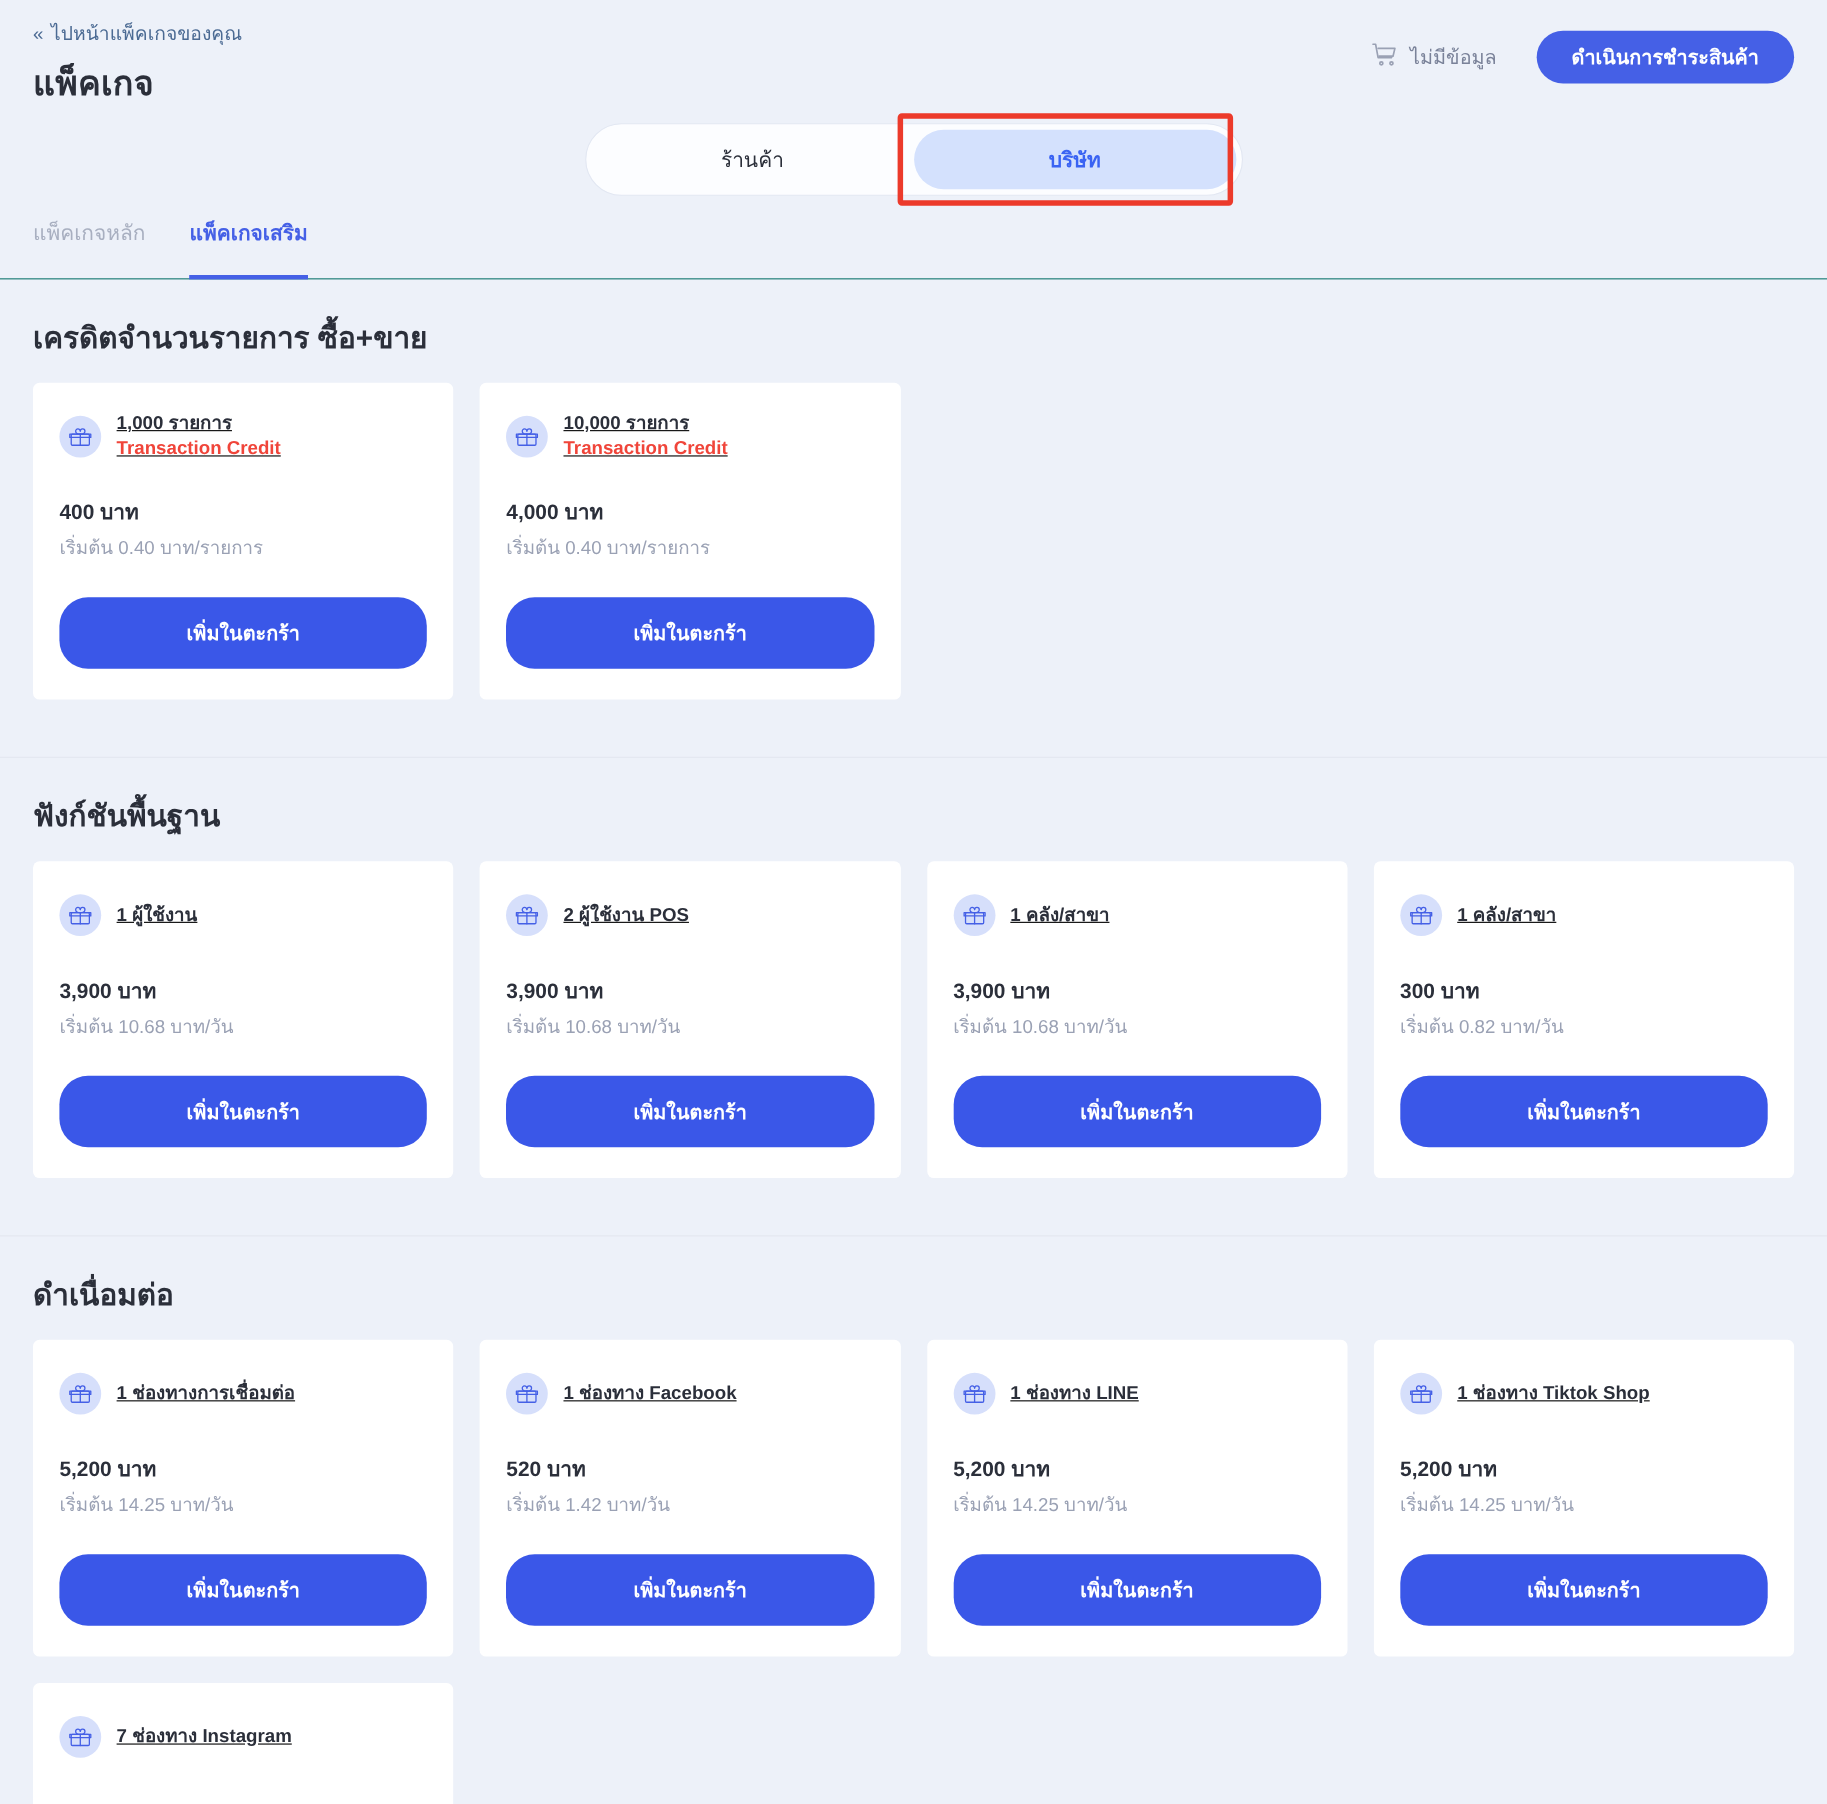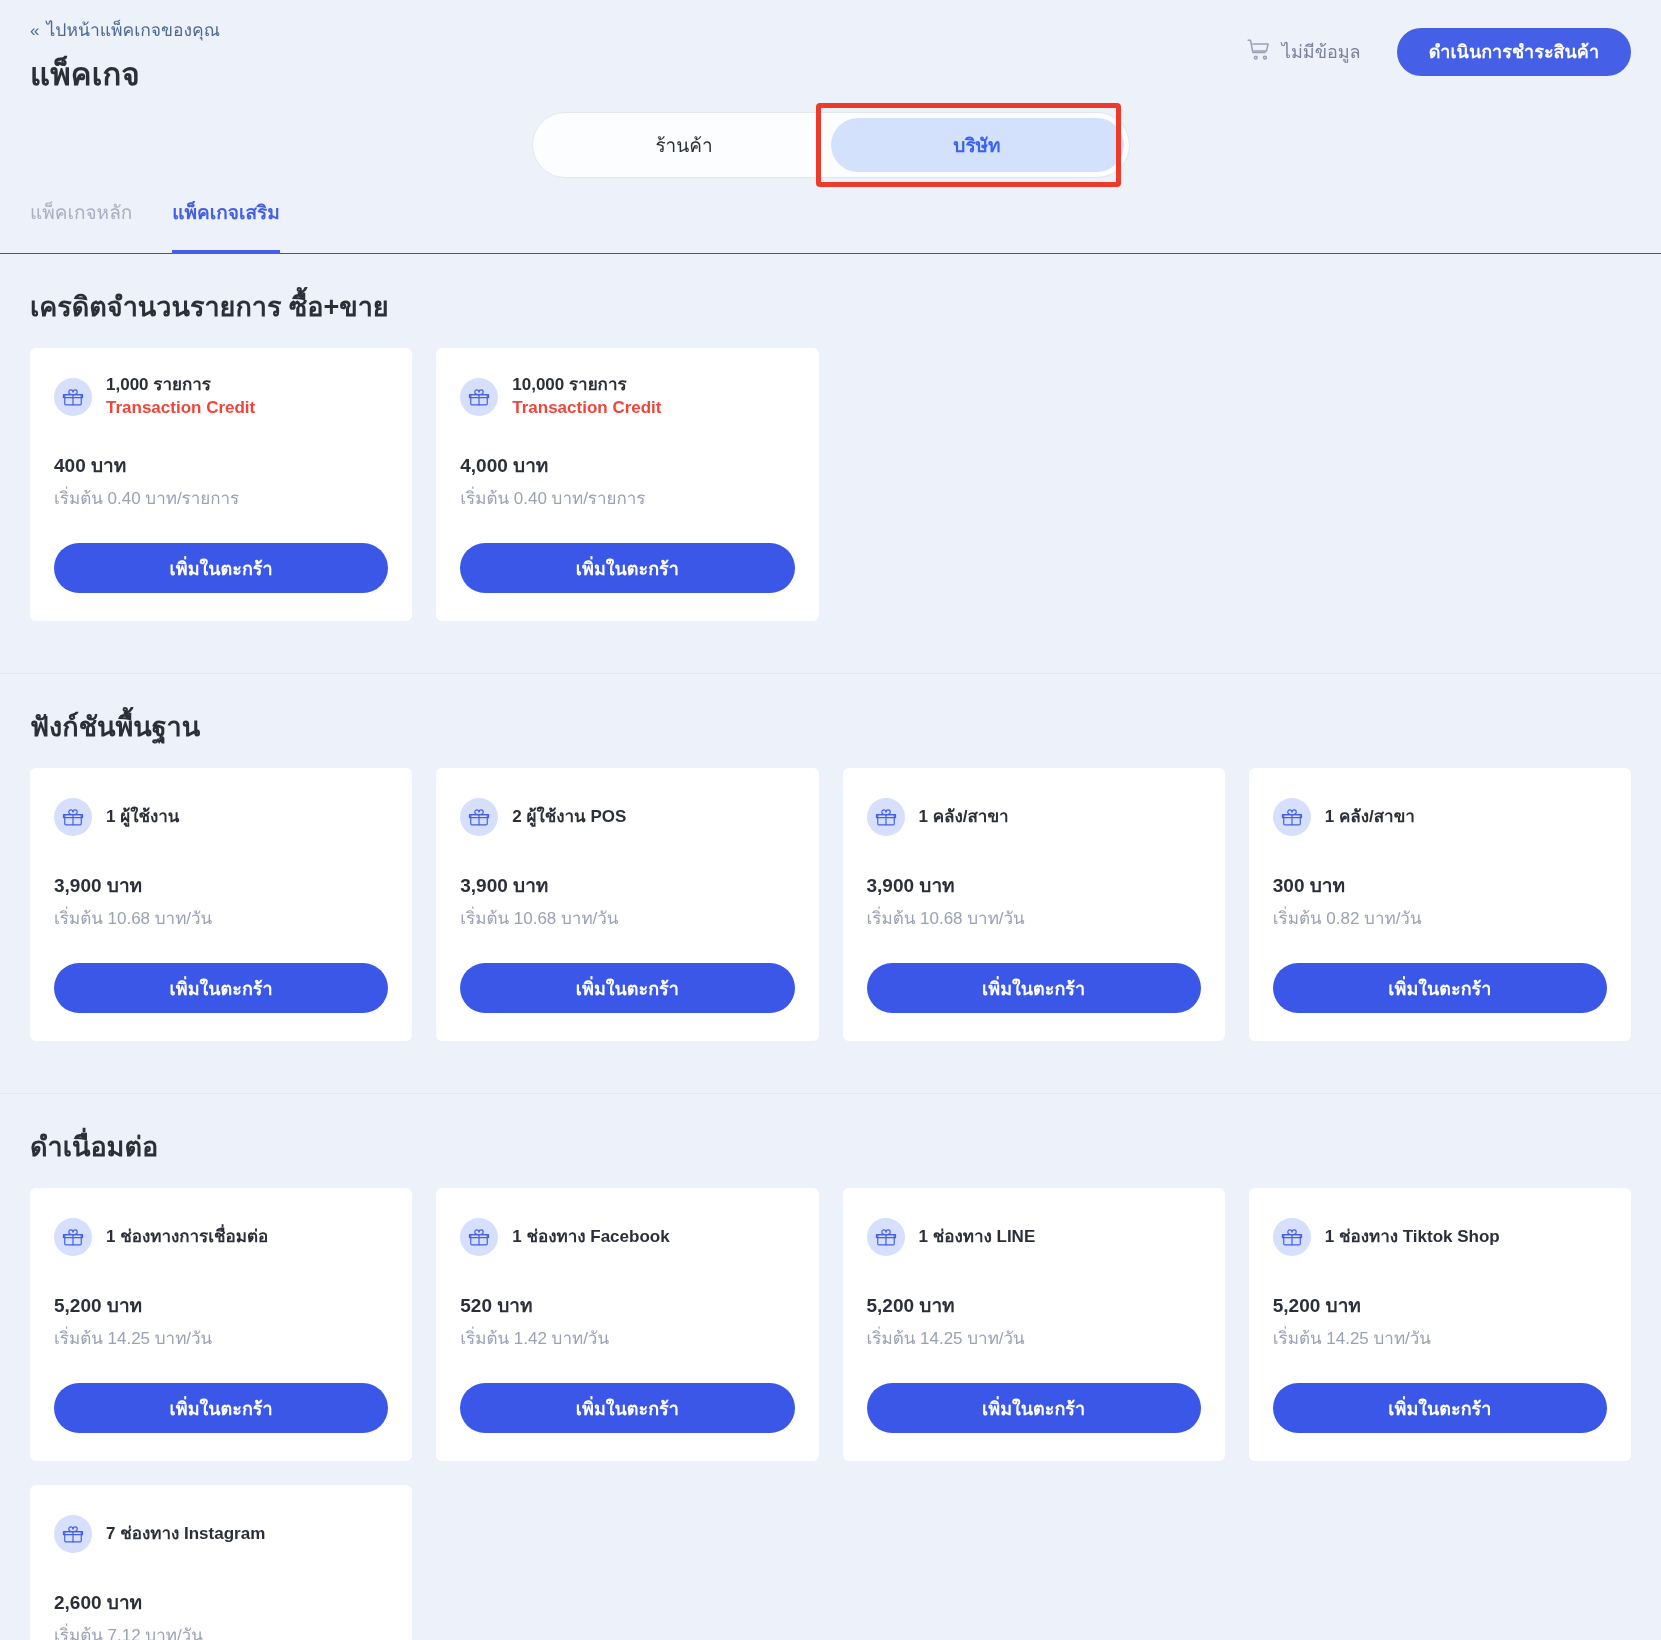"1,000 รายการ" .card-head { text-decoration: none -> underline }
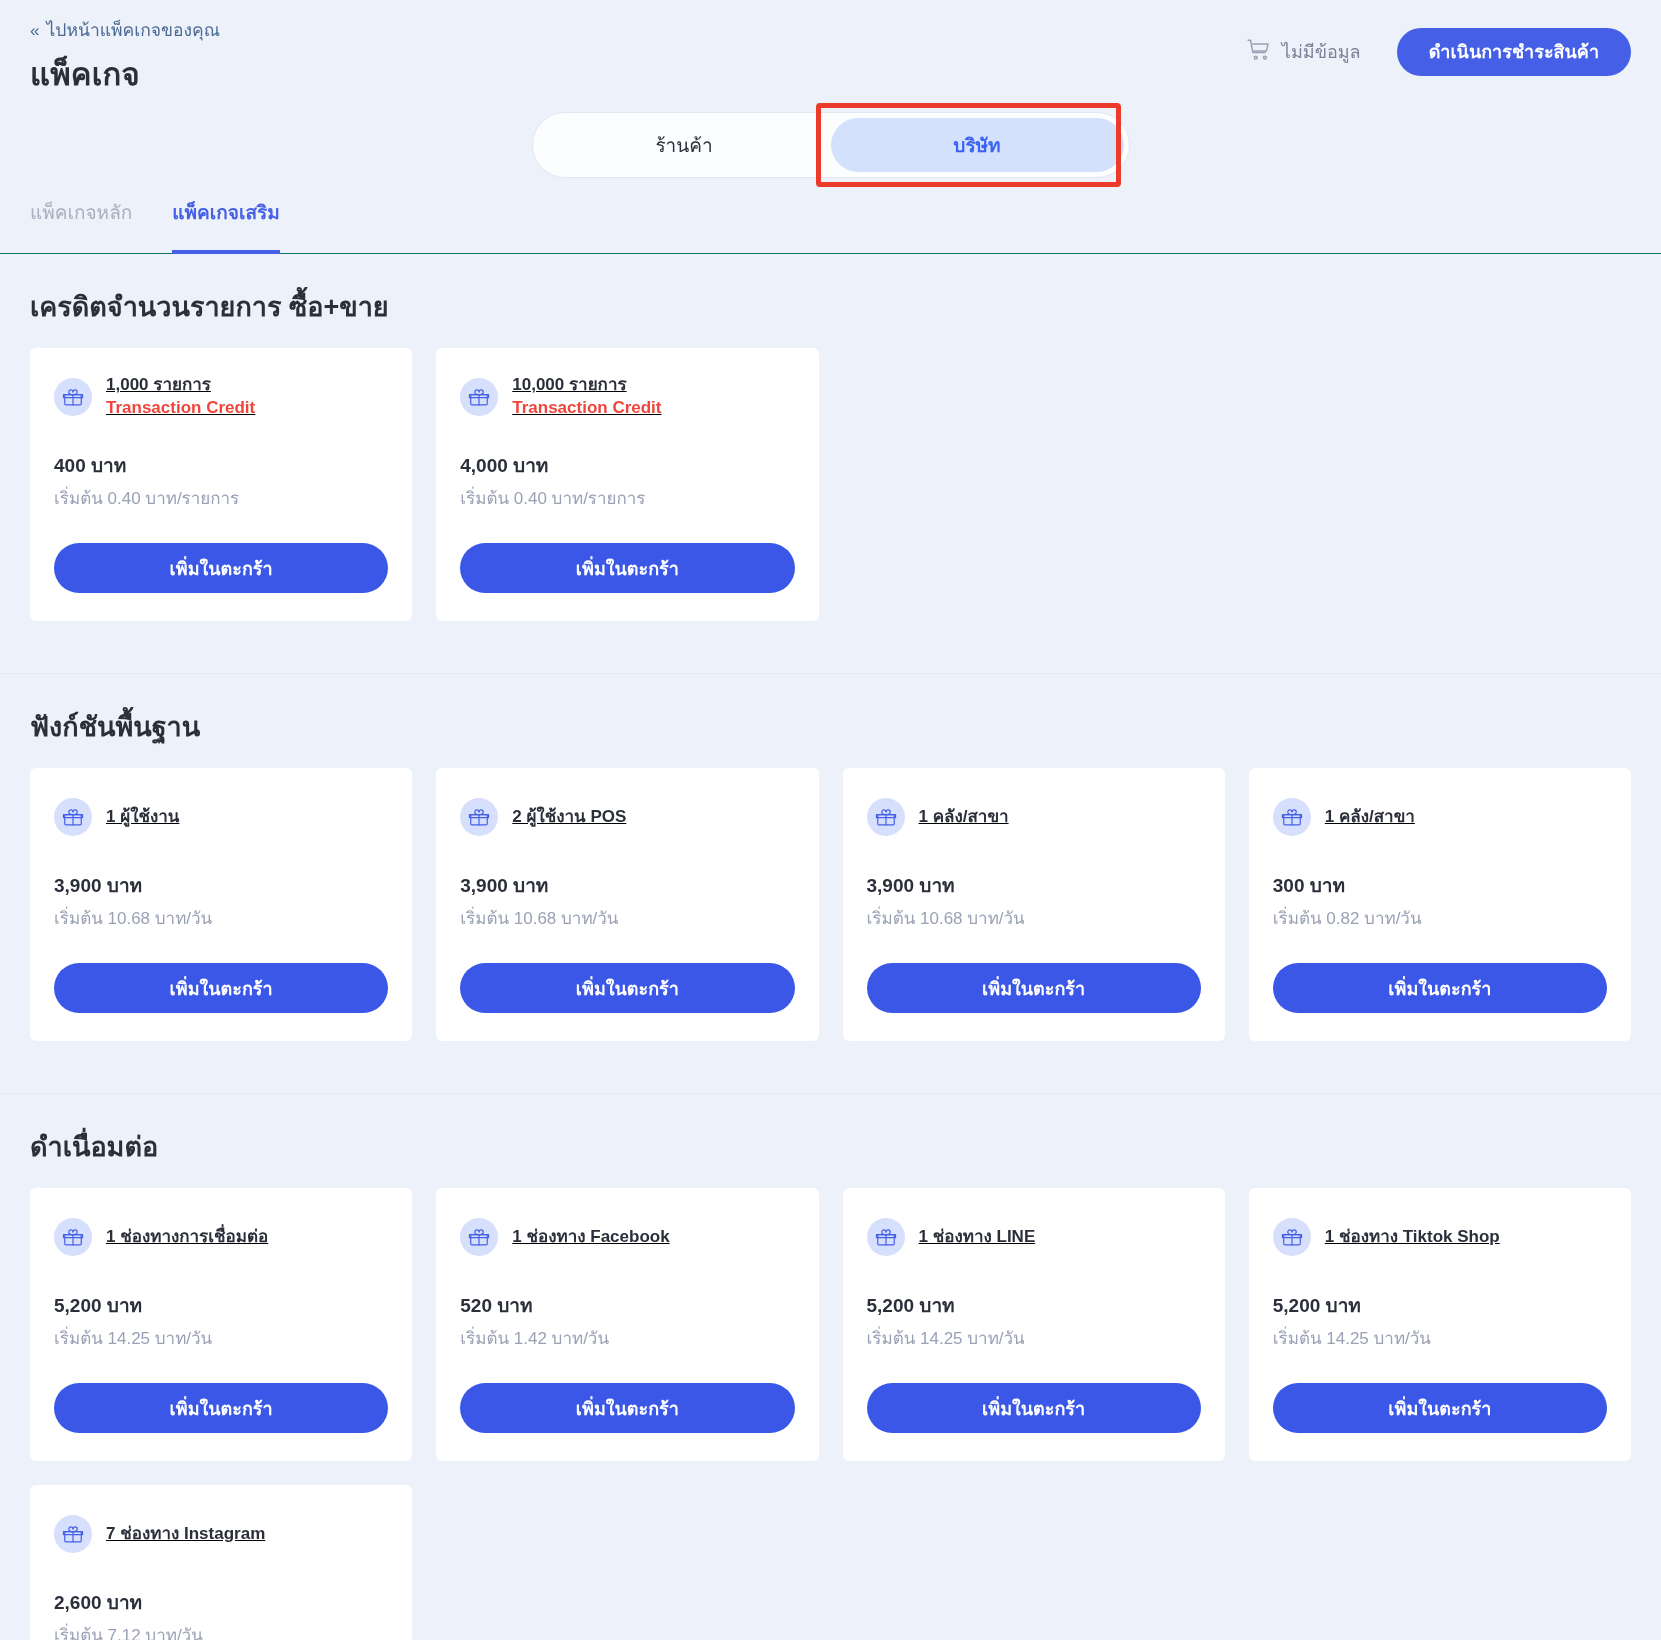"เพิ่มในตะกร้า" .add-btn { height: 50px -> 65px }
